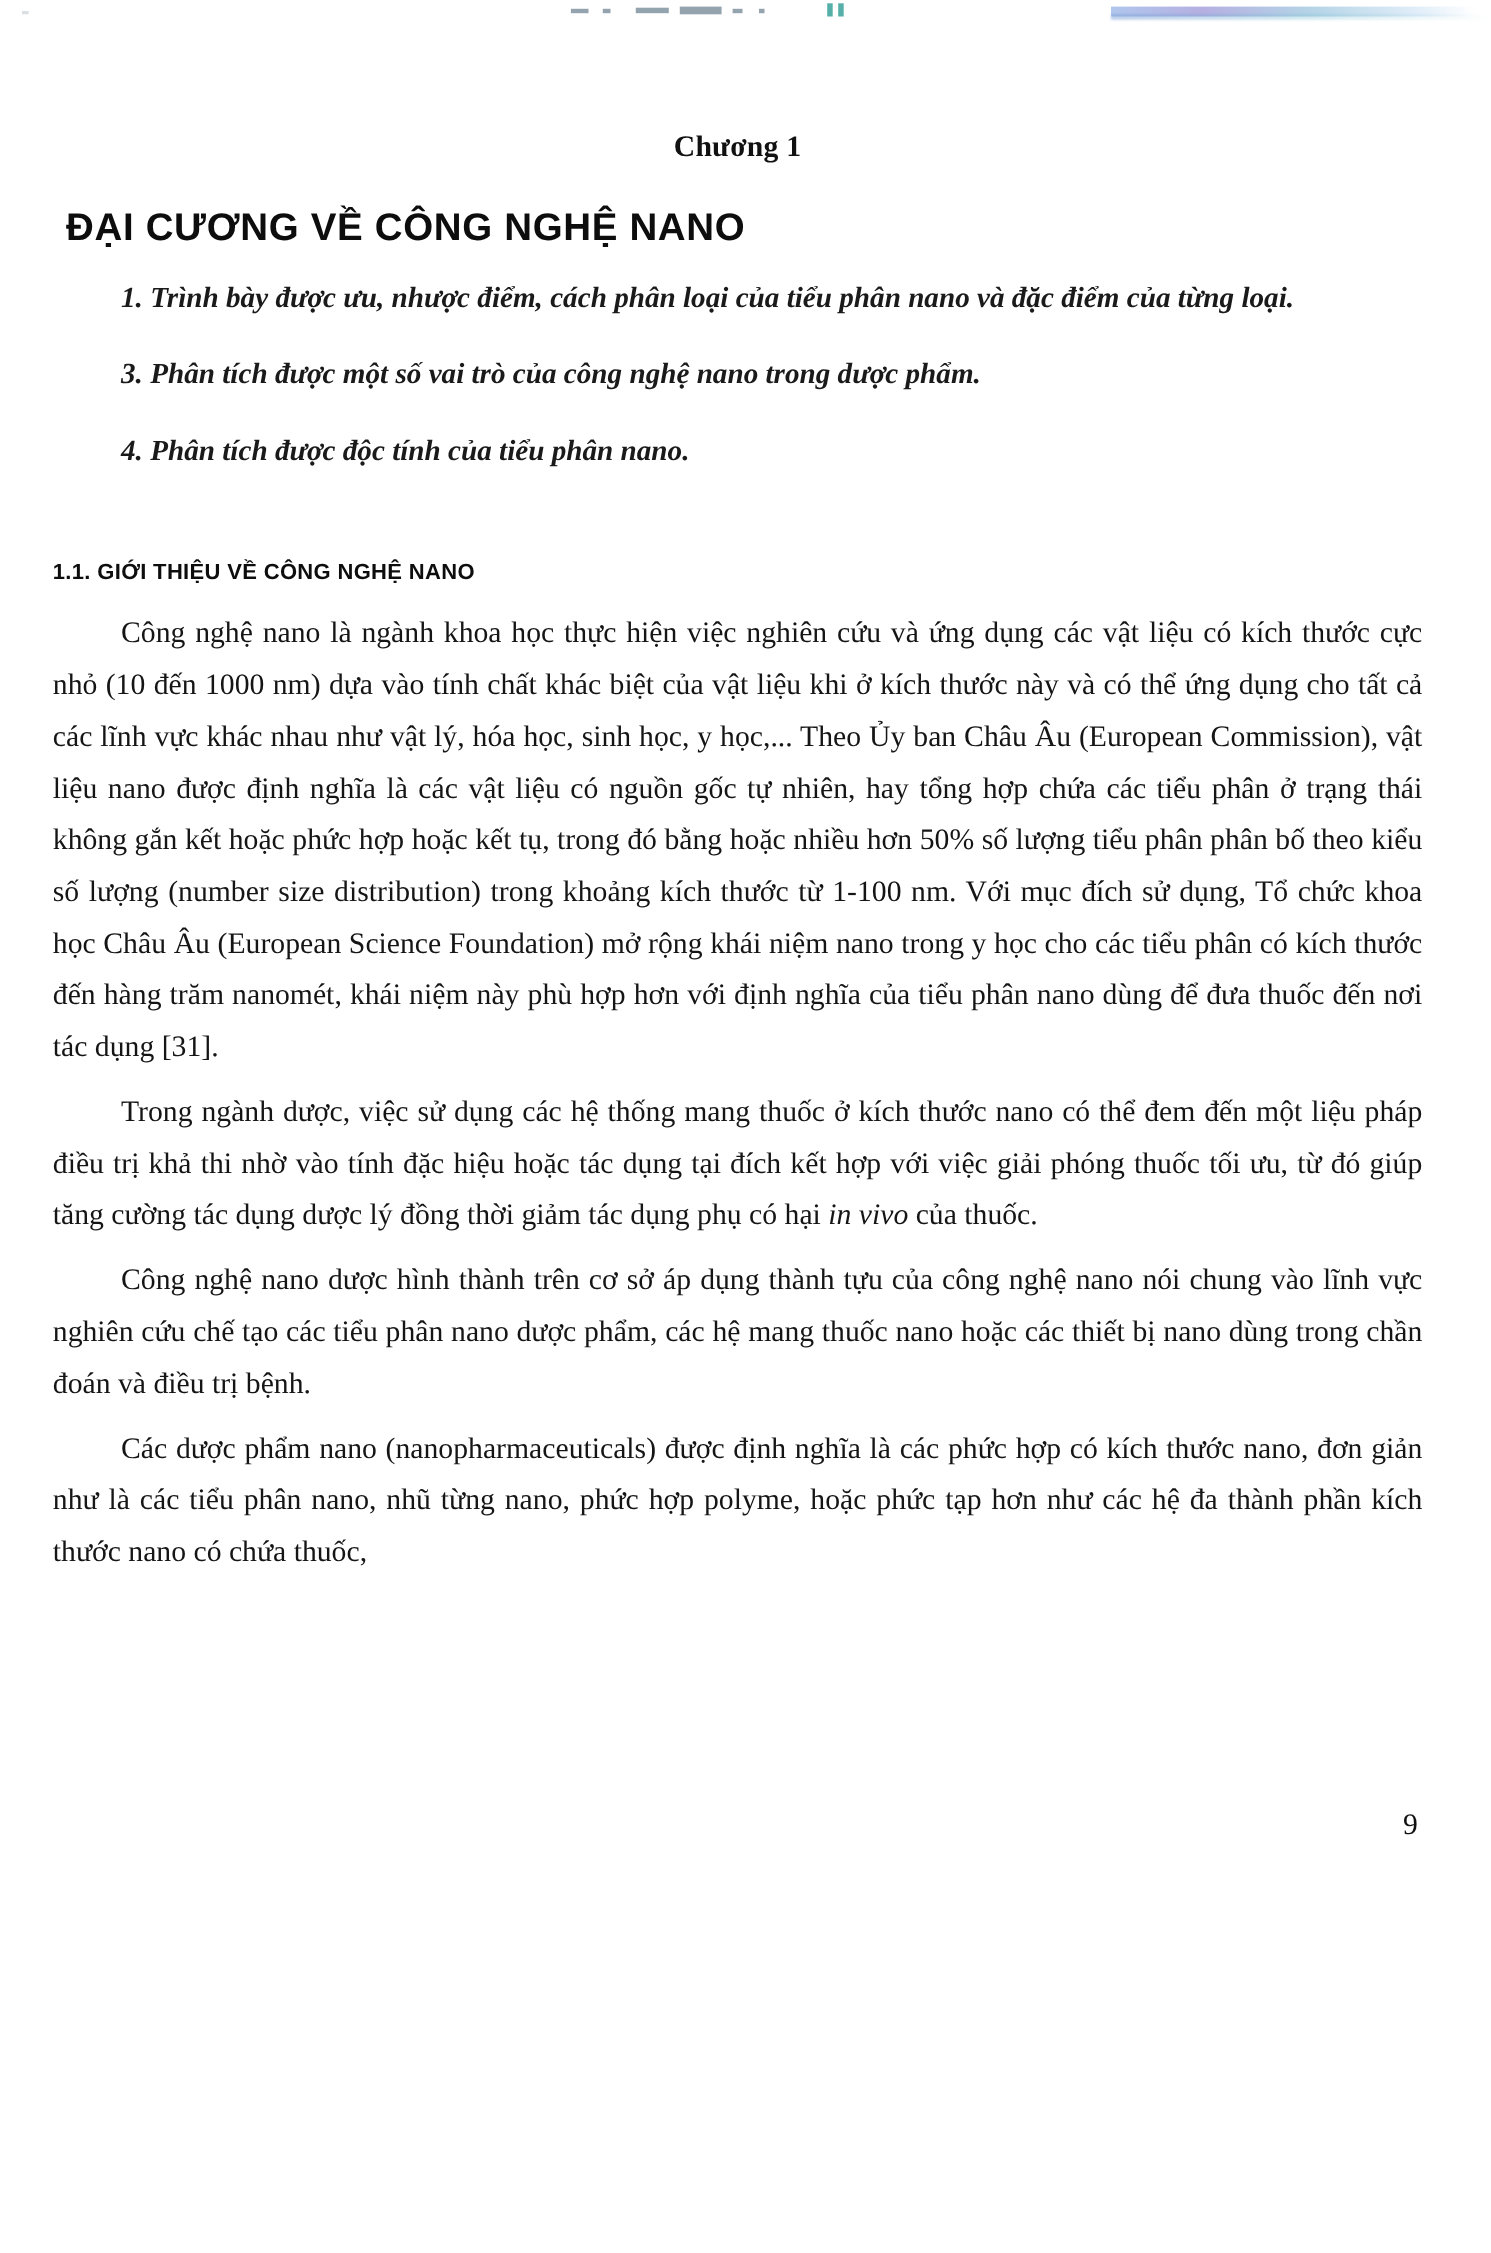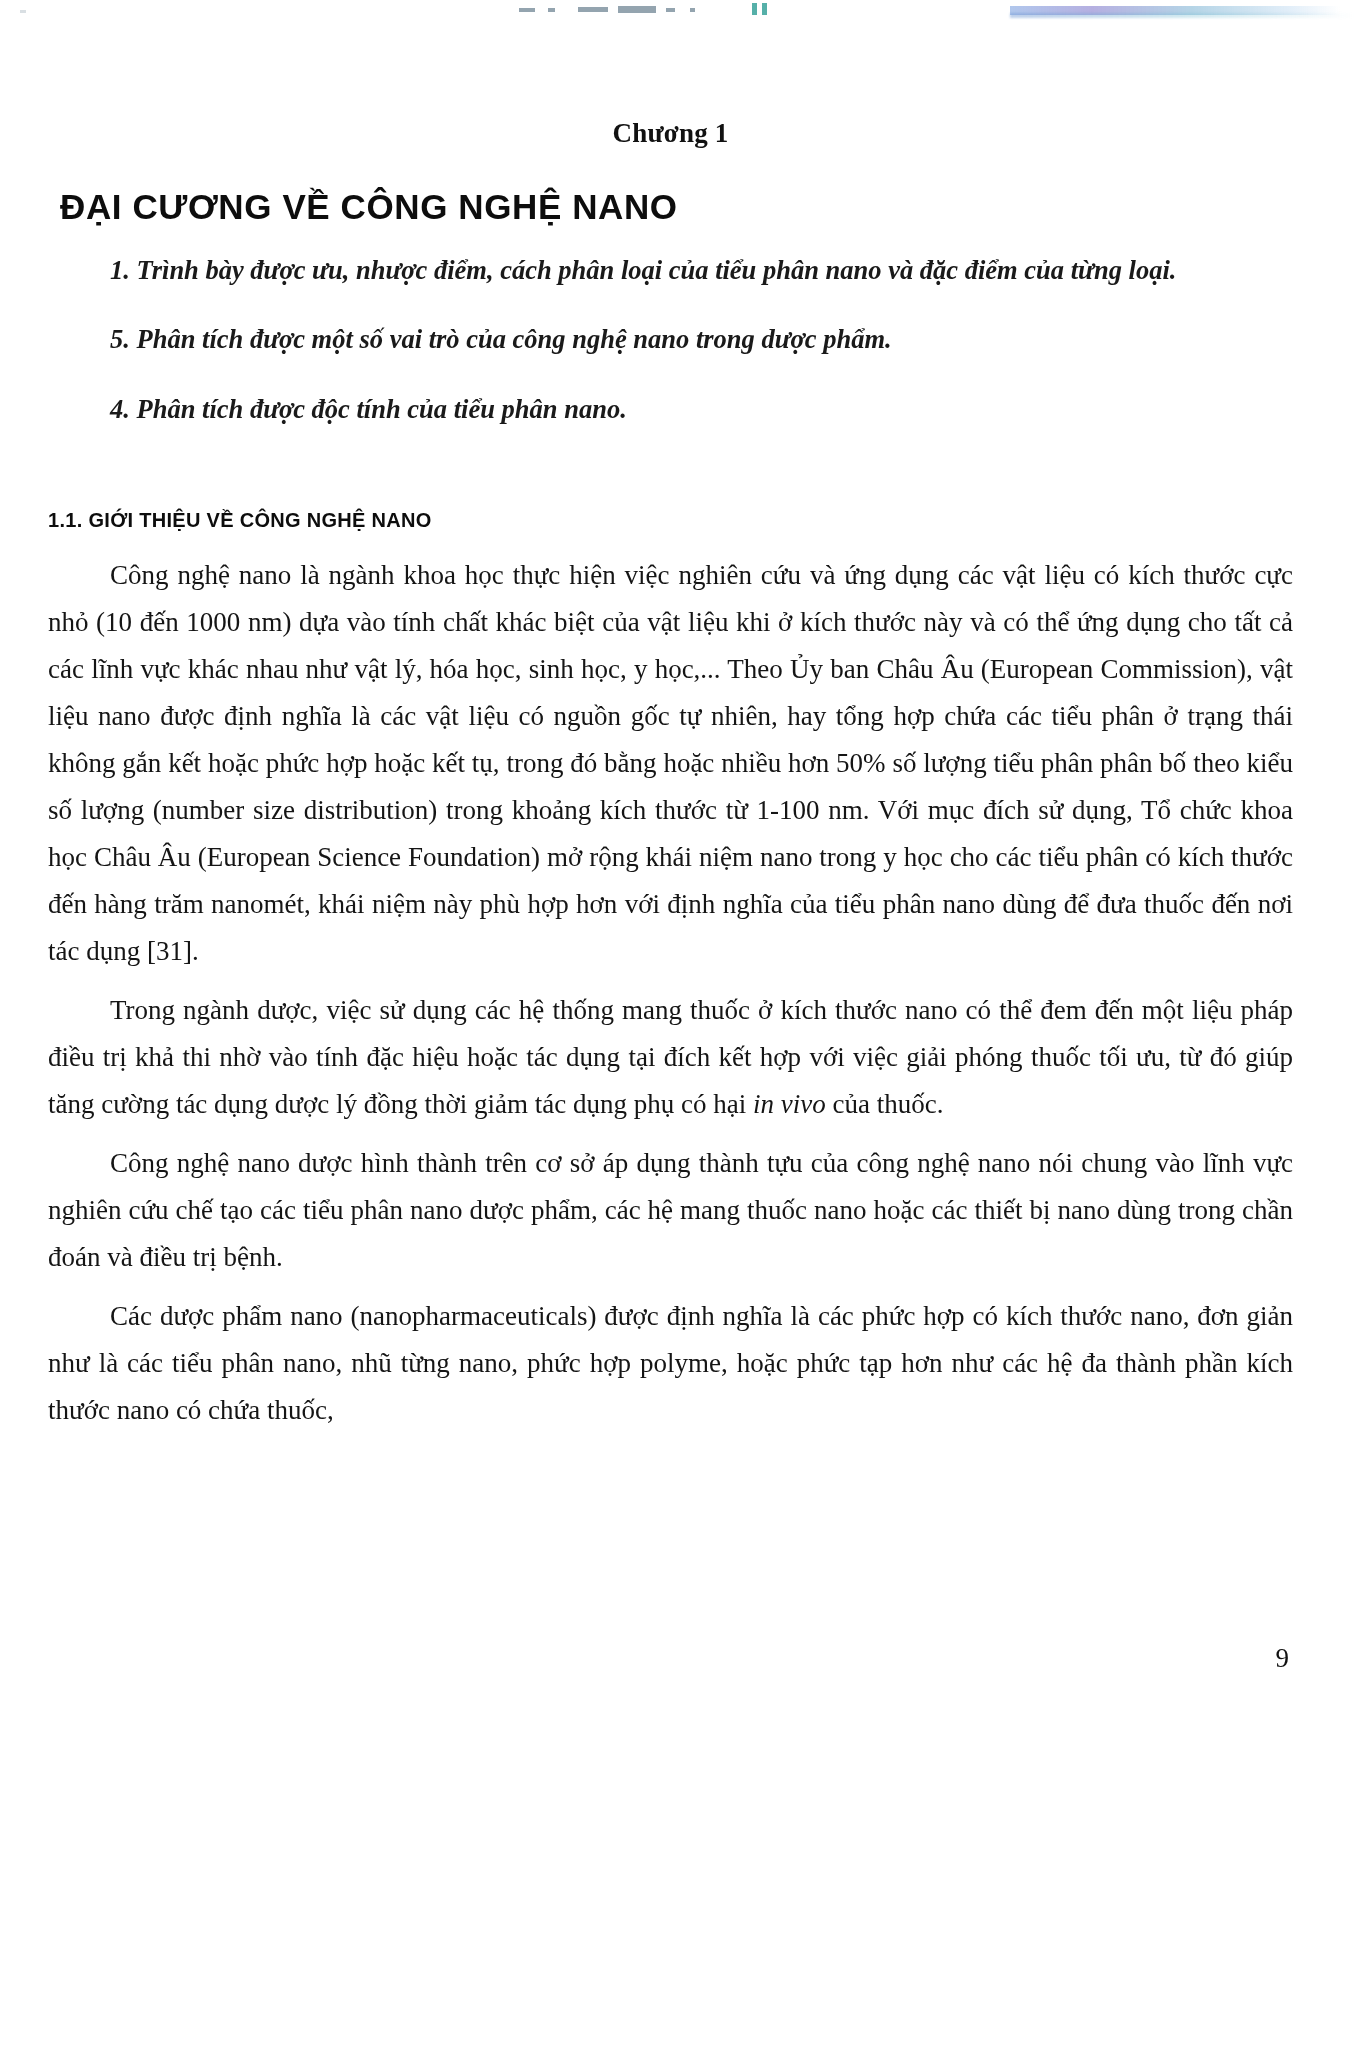"5. Phân tích được một" p.objective { text: 5 -> 3 }
